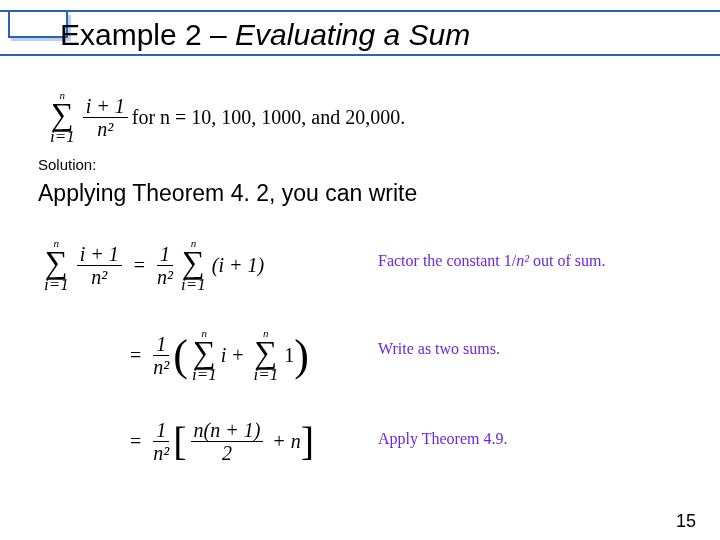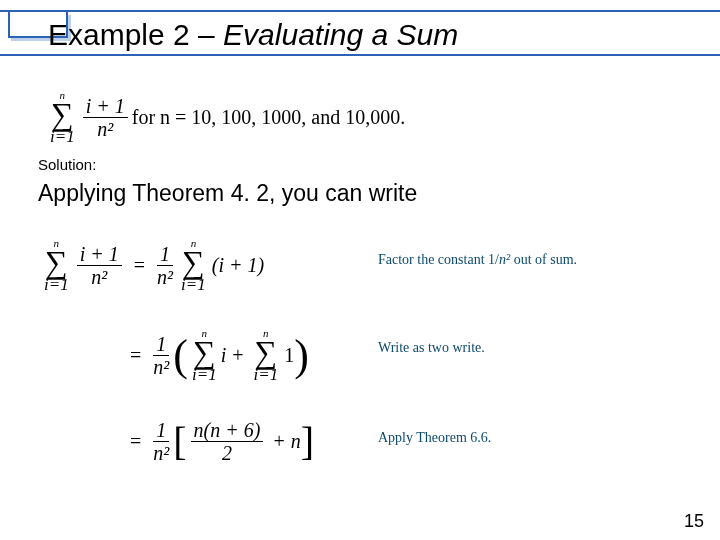"Example 2 – Evaluating a" .title-text { left: 48px -> 60px }
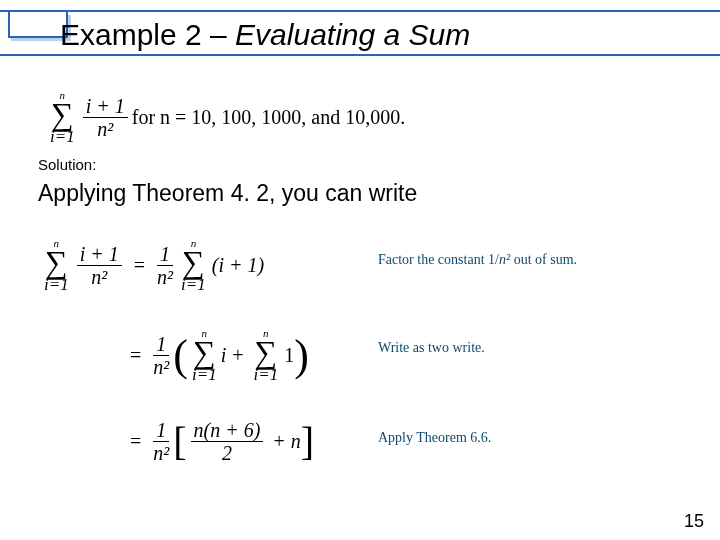"for n = 10, 100," span.plain { text: 10,000 -> 20,000 }
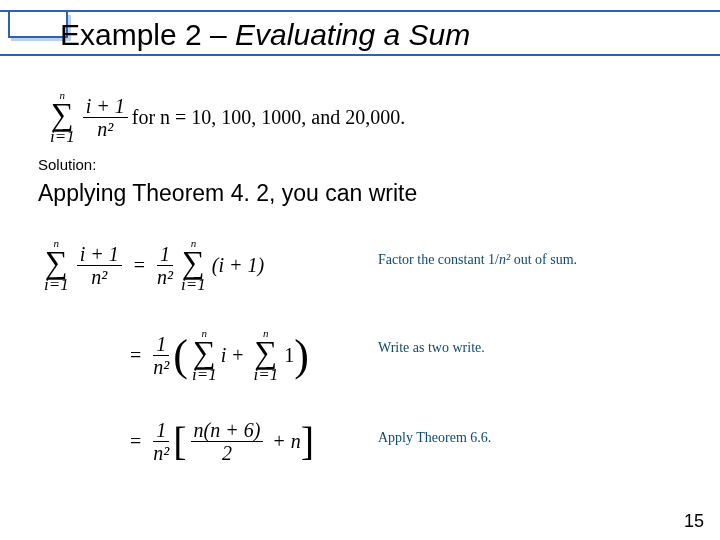"Factor the constant 1/n² out" .annot { color: #0c4a6e -> #6d28d9; font-size: 14px -> 16px }
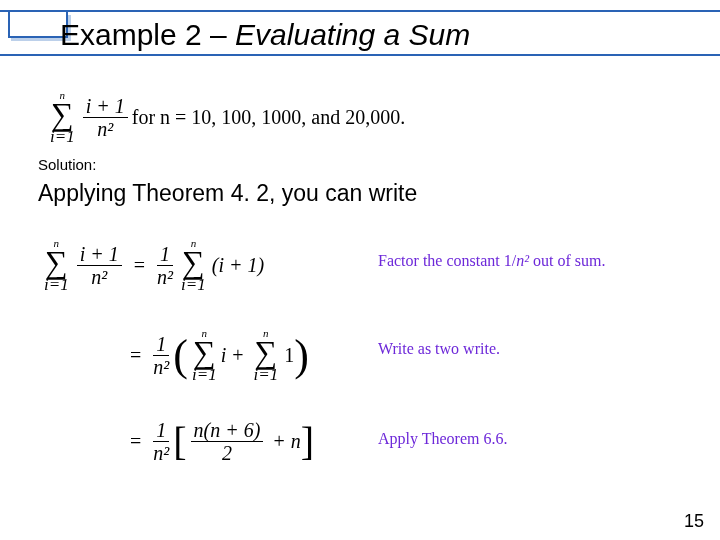"Write as two write." div.annot { text: write -> sums }
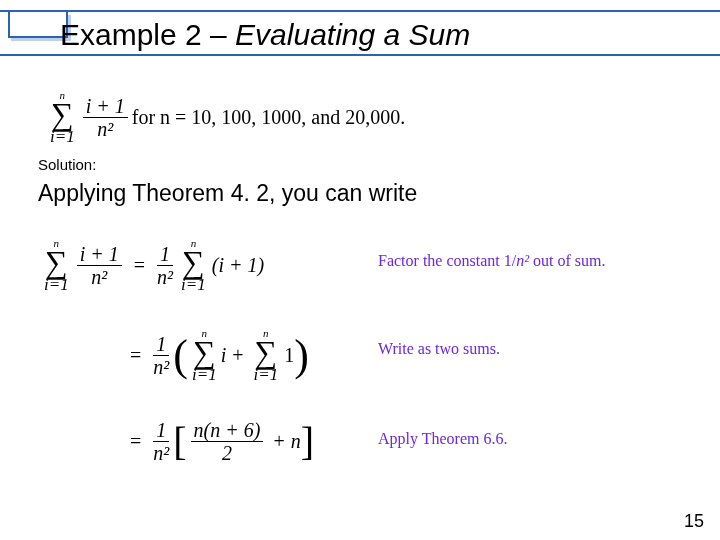"n(n + 6)" span.num { text: 6 -> 1 }
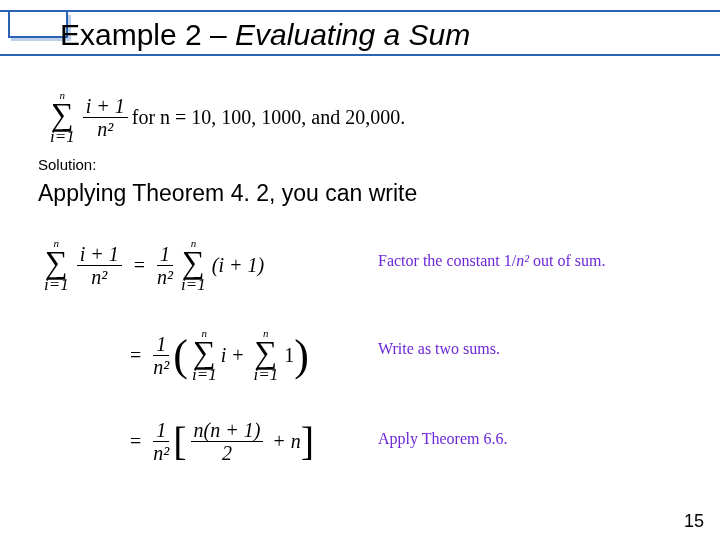"Apply Theorem 6.6." div.annot { text: 6.6 -> 4.9 }
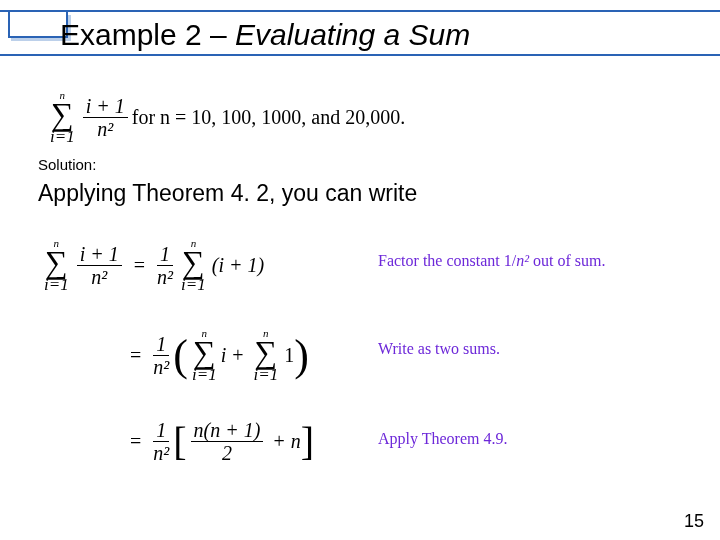"15" .page-num { right: 16px -> 24px }
